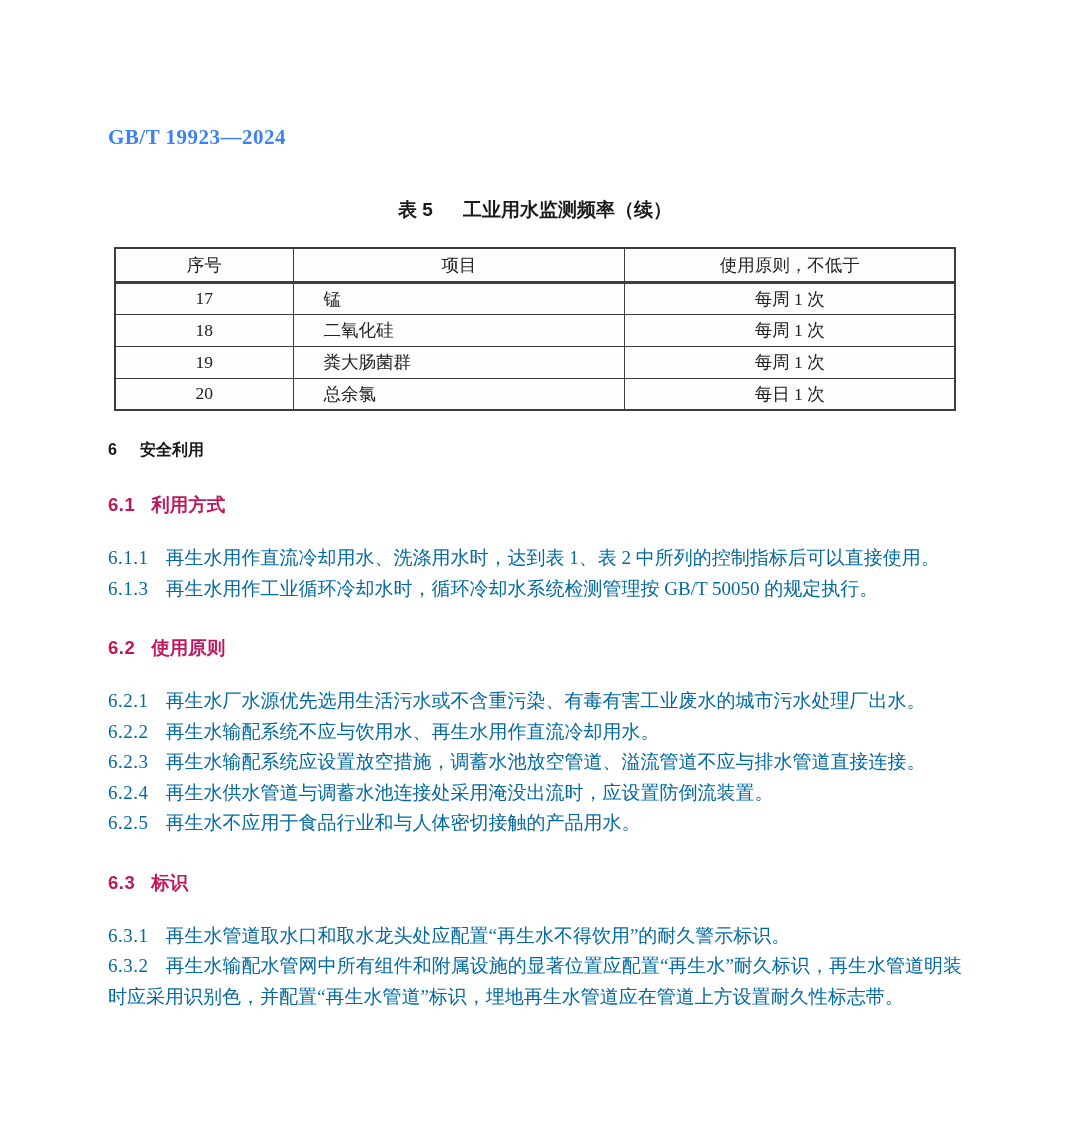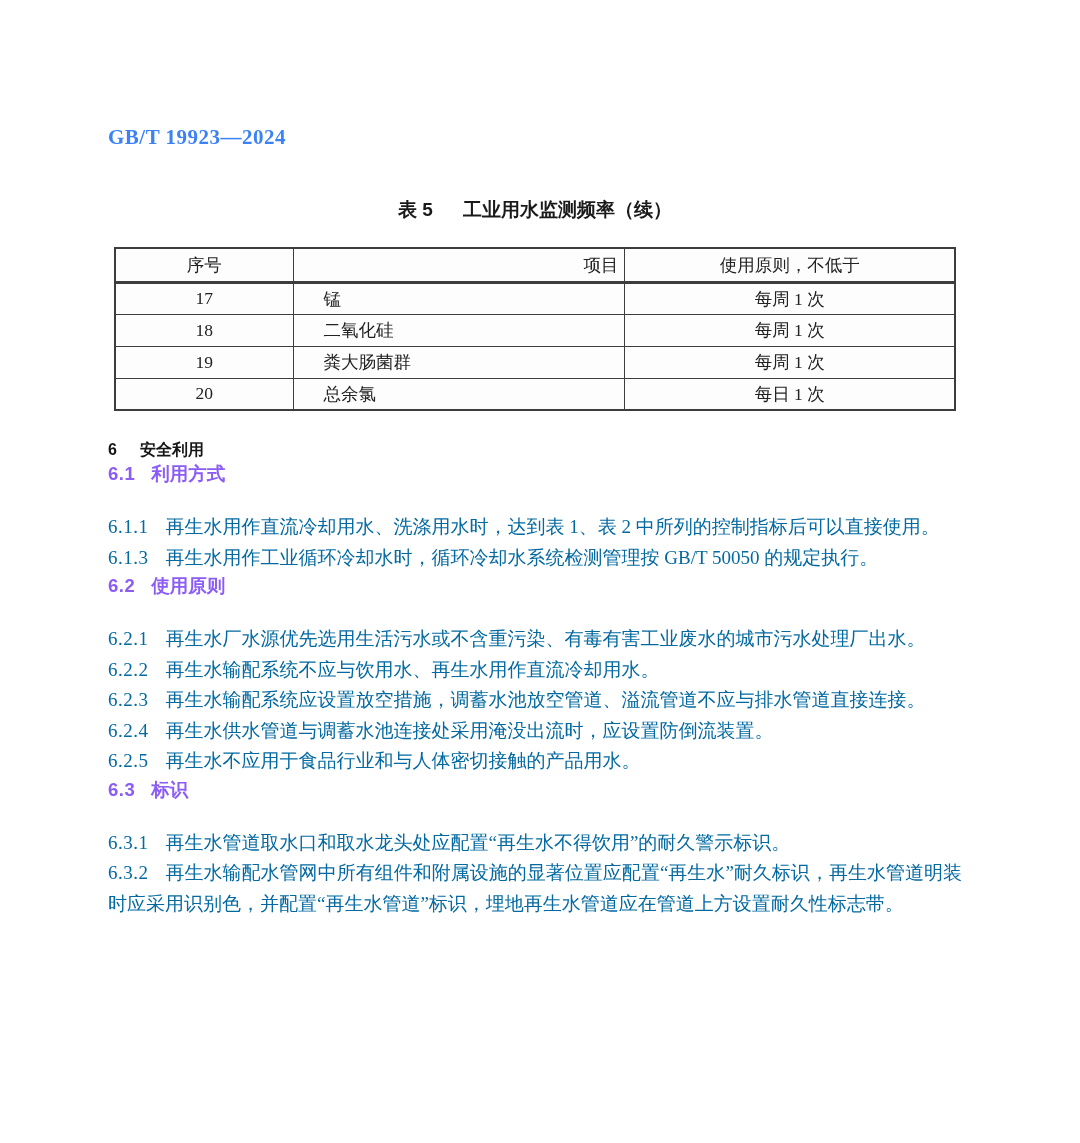"序号" .freq-table th, .freq-table td { padding: 0 6px -> 0 12px }
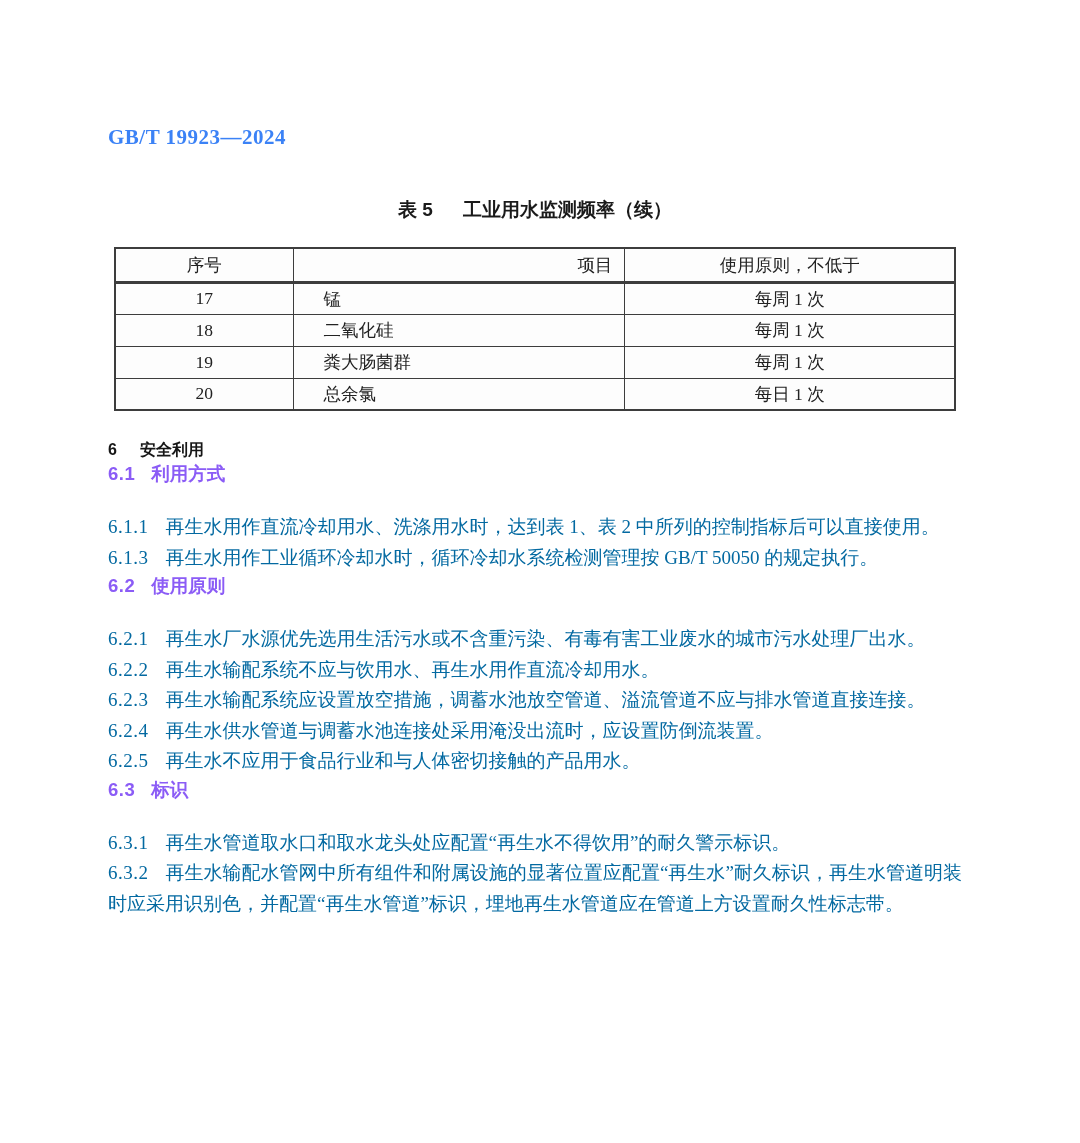"项目" .freq-table thead .col-item { text-align: right -> center }
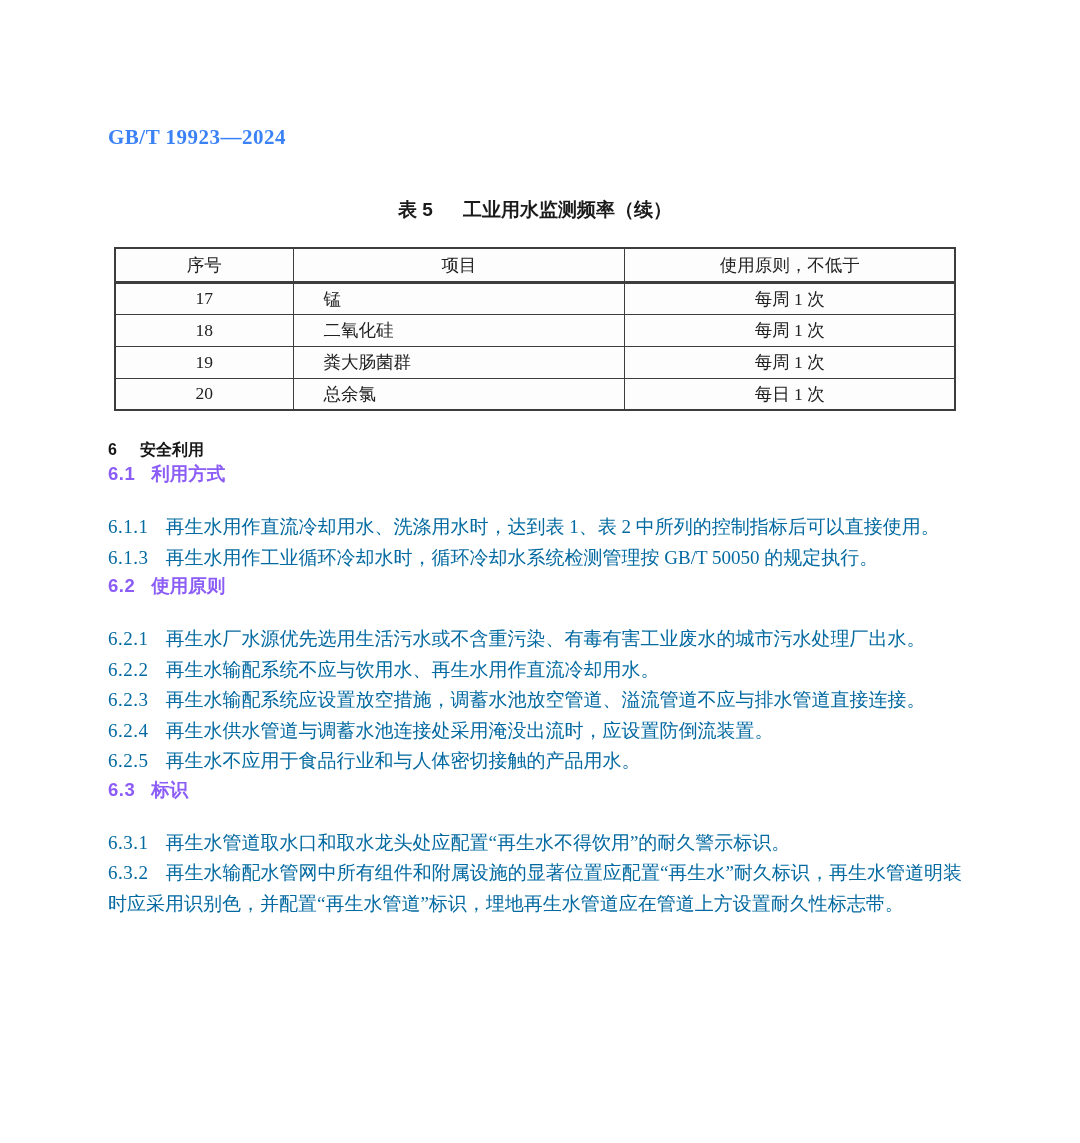"6.1 利用方式" .section-h2 { color: #8b5cf6 -> #be185d; margin-top: none -> 31px }
